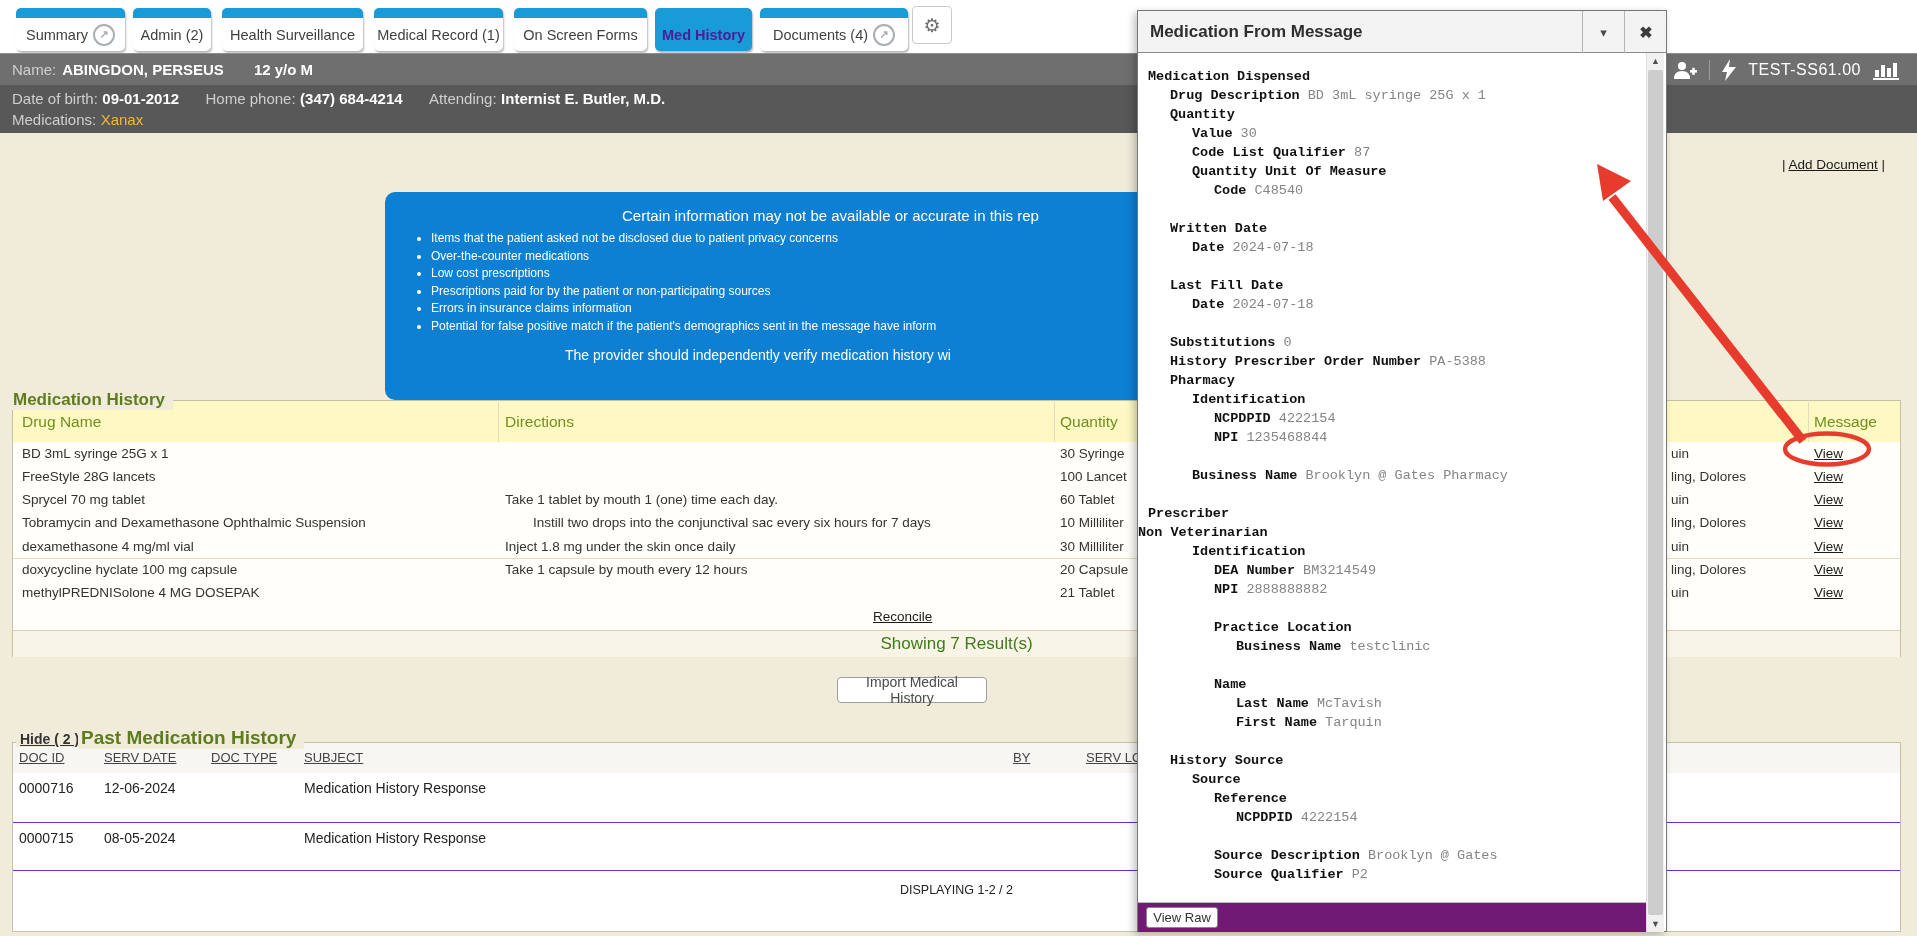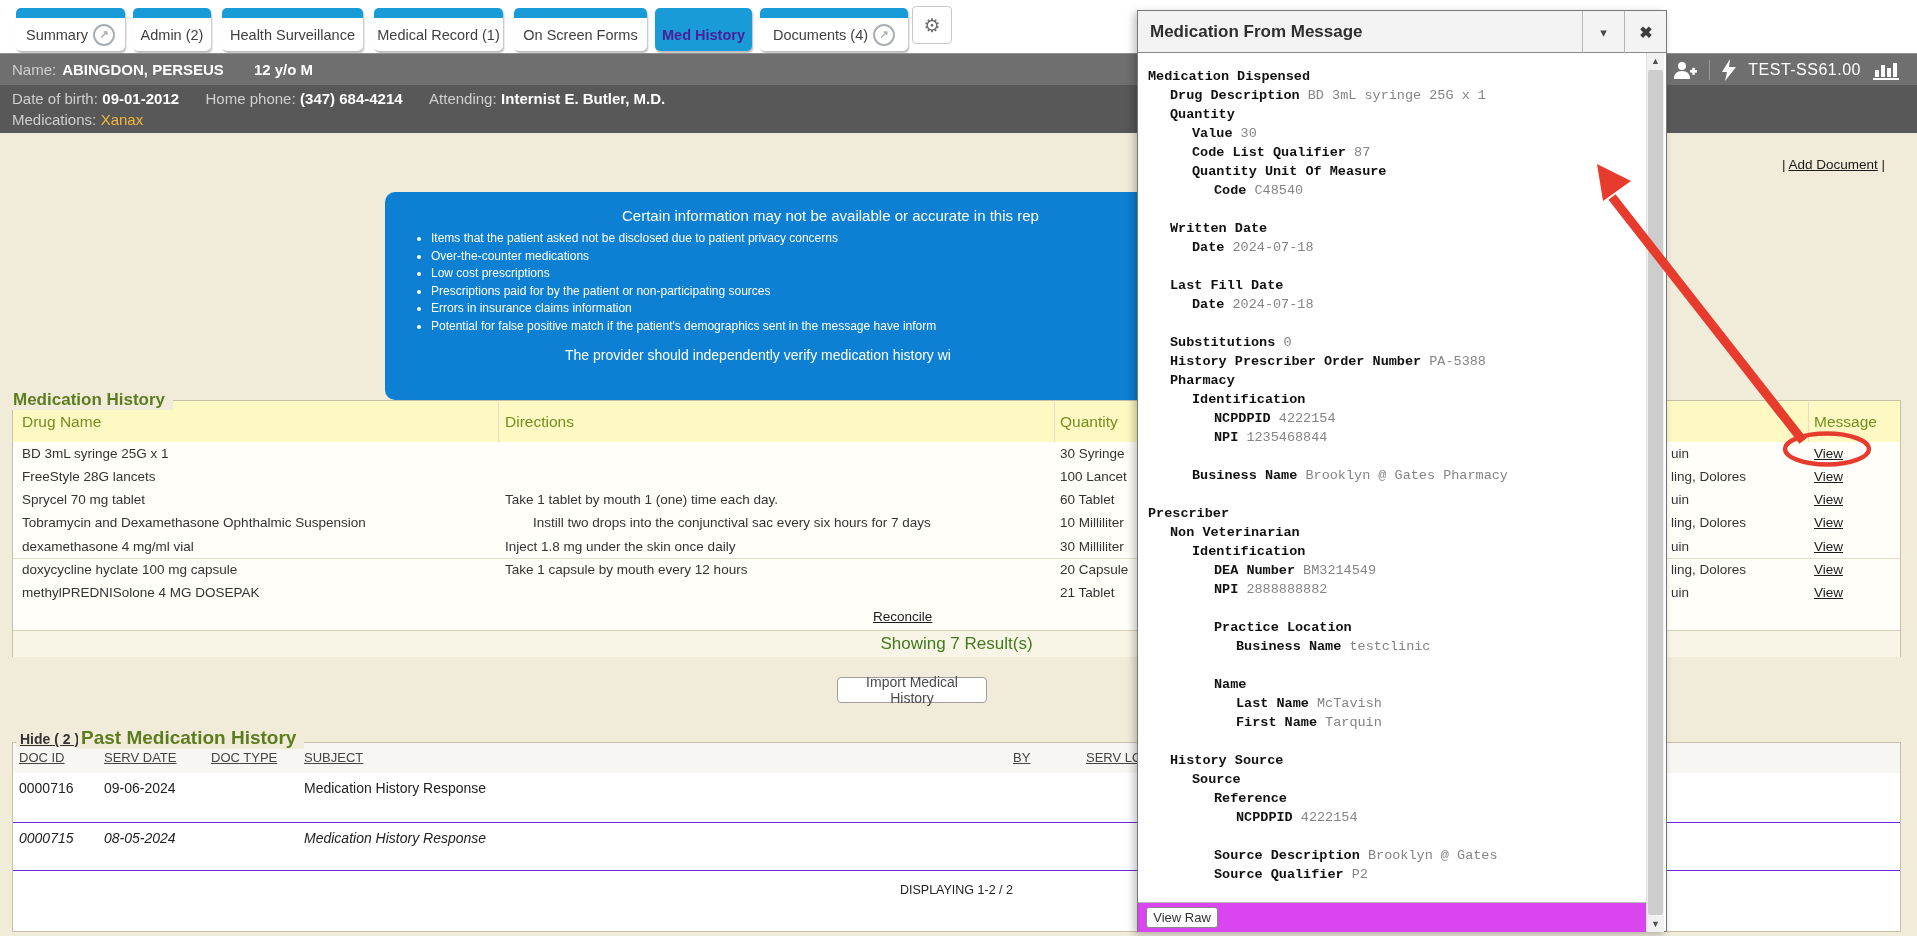"Non Veterinarian" div.mline { padding-left: 32px -> none }
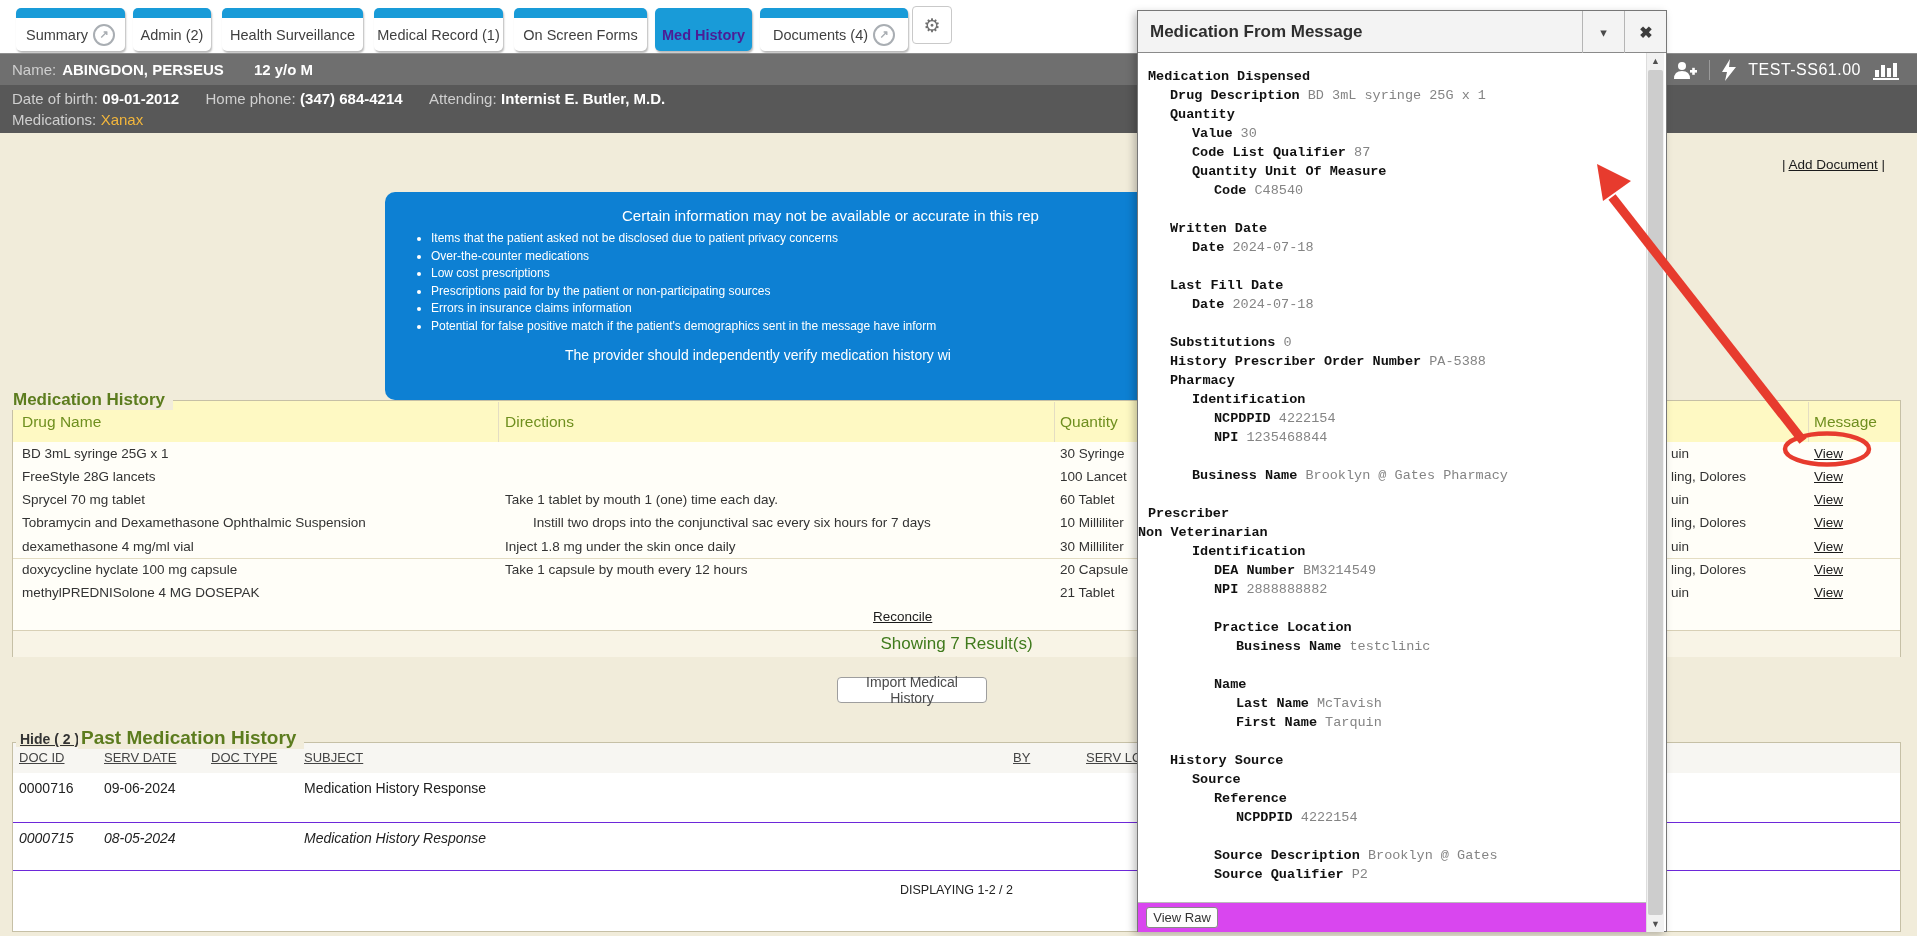"09-06-2024" span.pcell { text: 09-06-2024 -> 12-06-2024 }
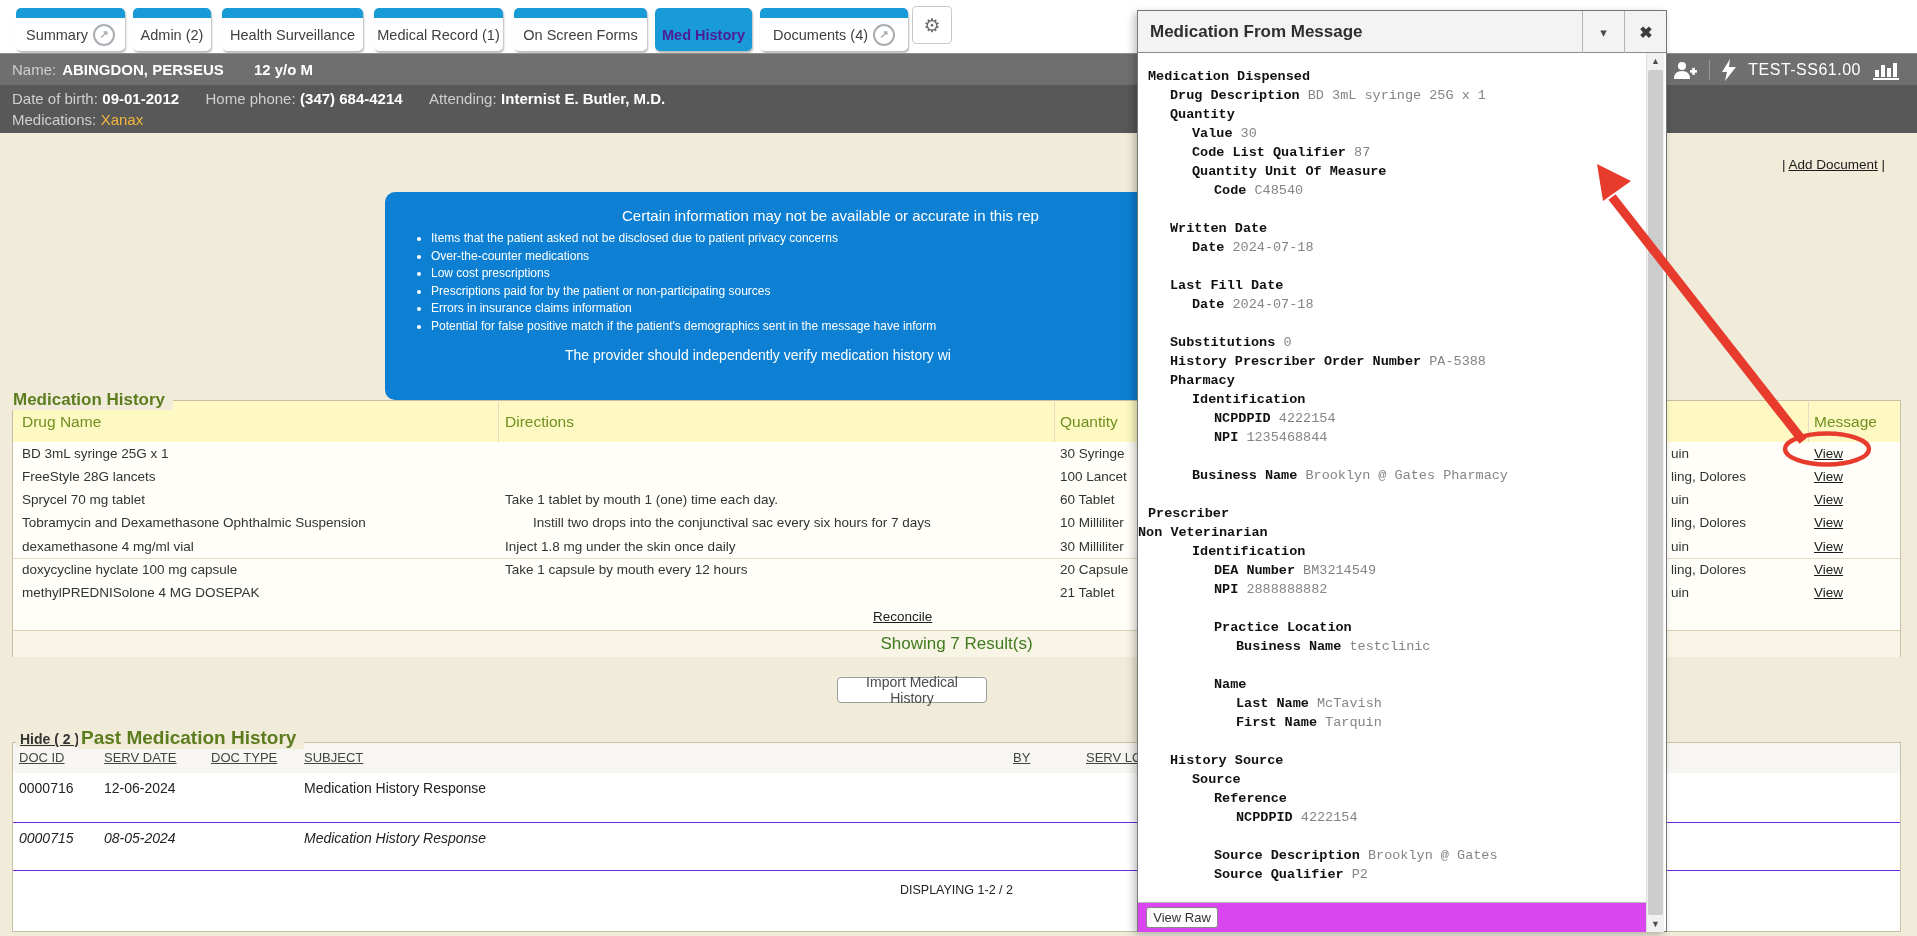"0000715" div.prow { font-style: italic -> none }
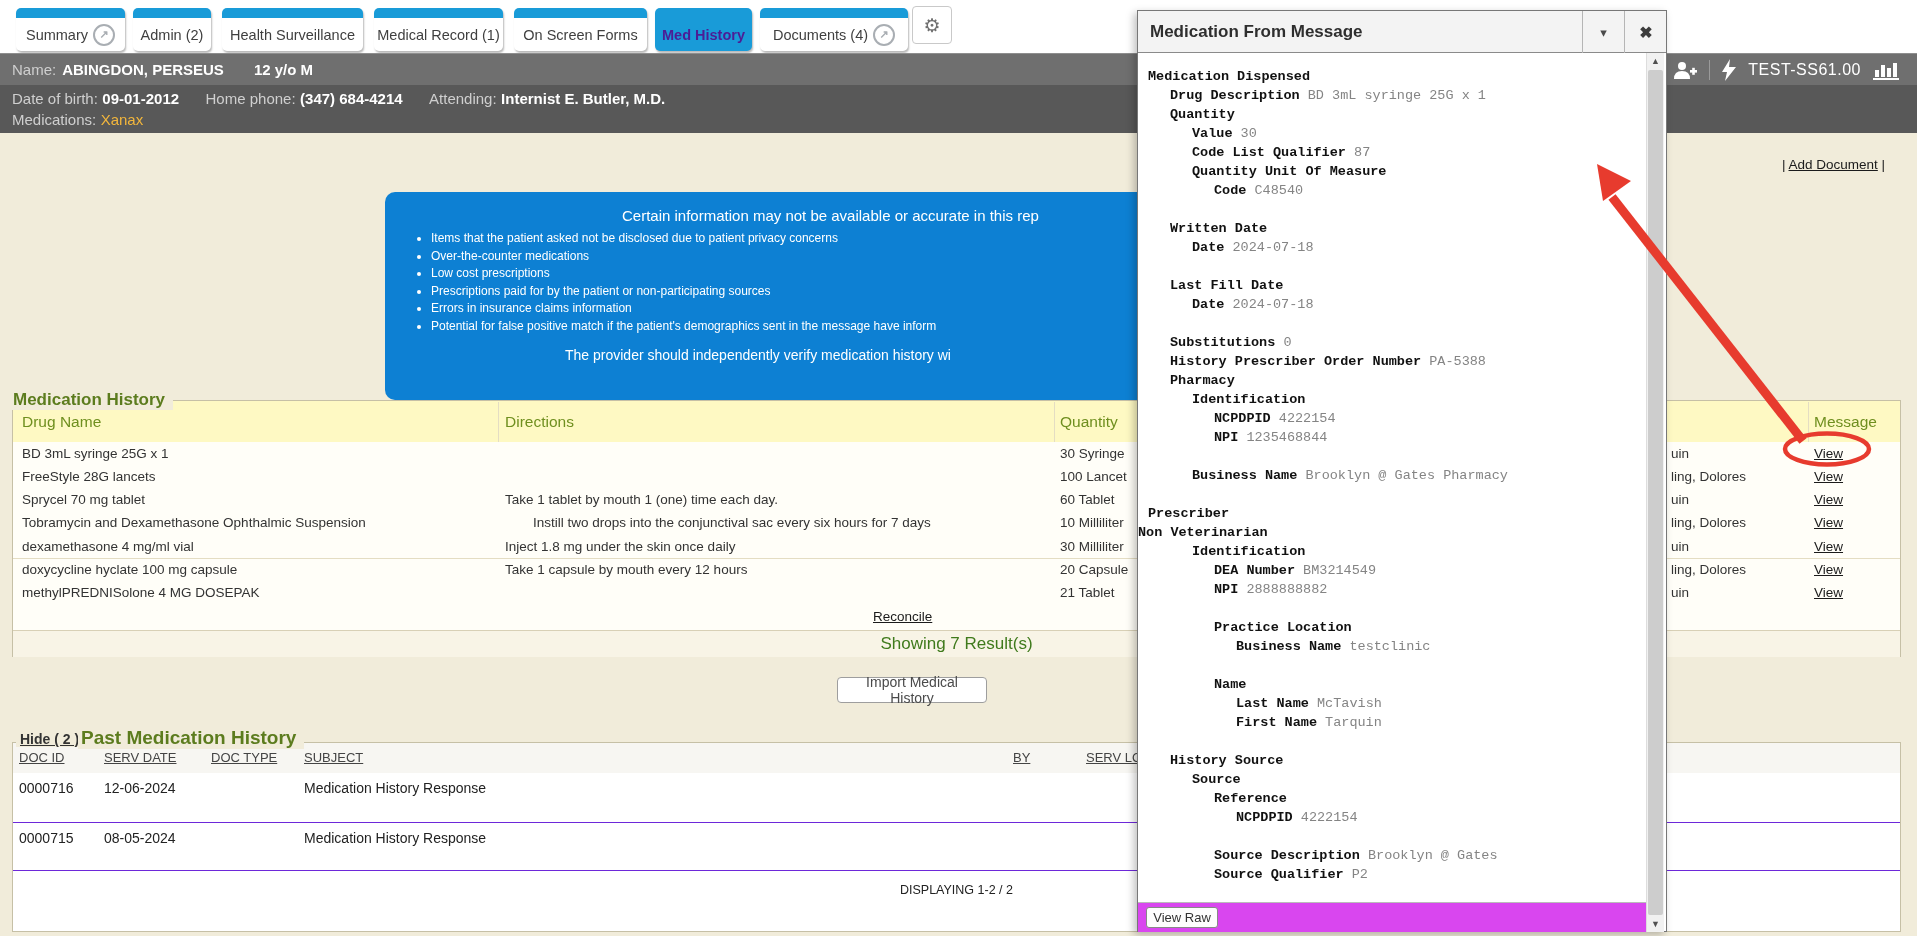"View Raw" #modal-bottombar { background: #d946ef -> #701a75 }
